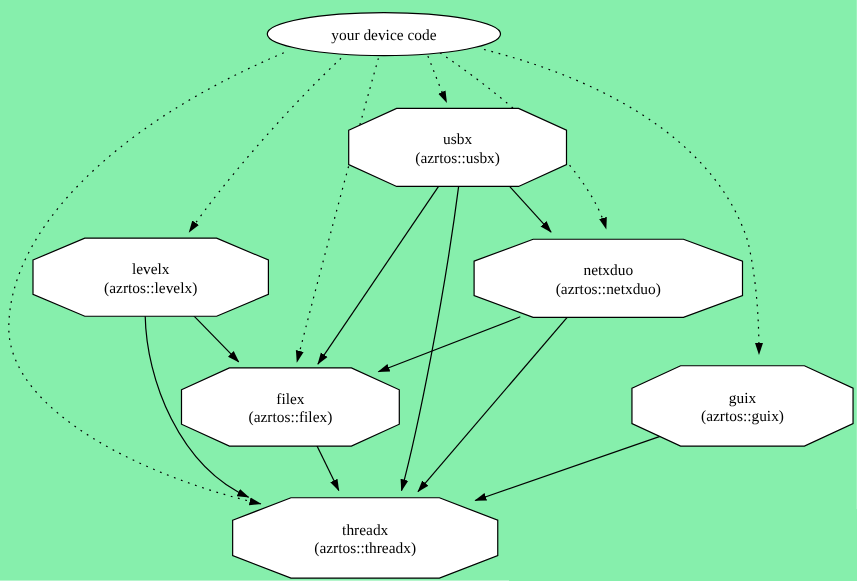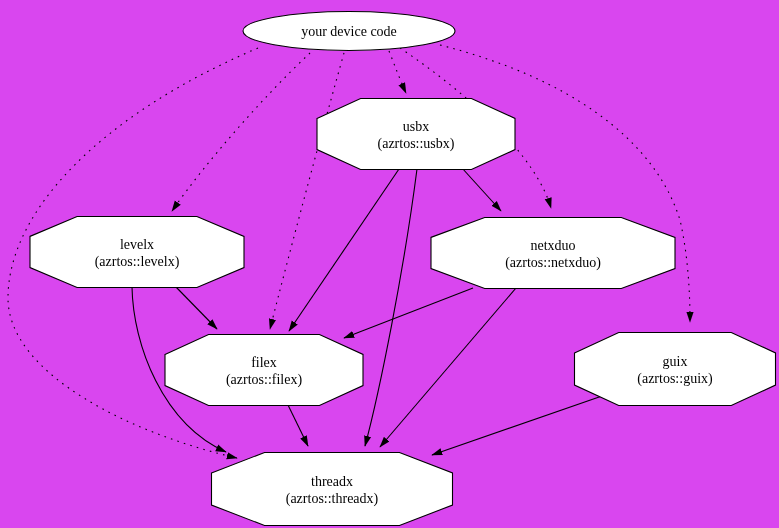"your device code" .stage { background: #d946ef -> #86efac }
